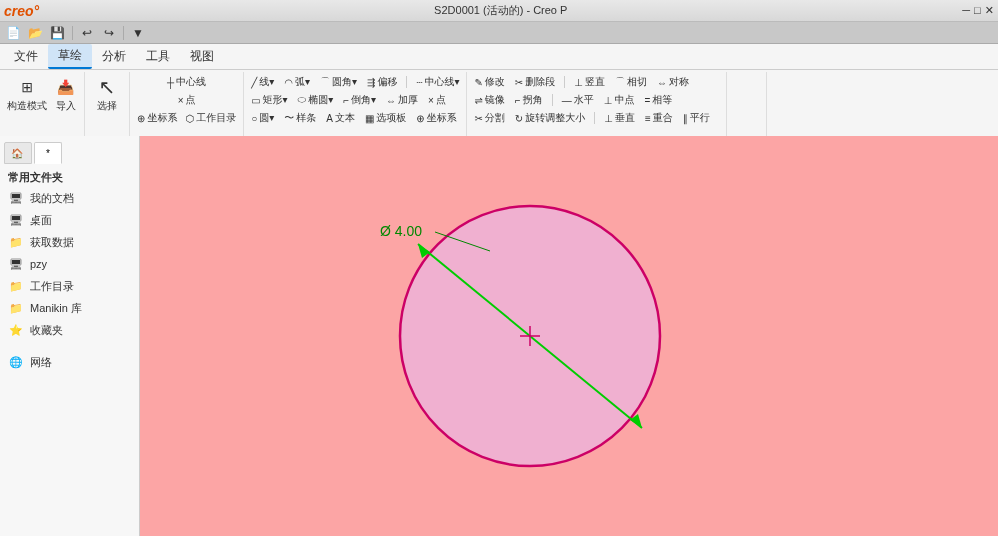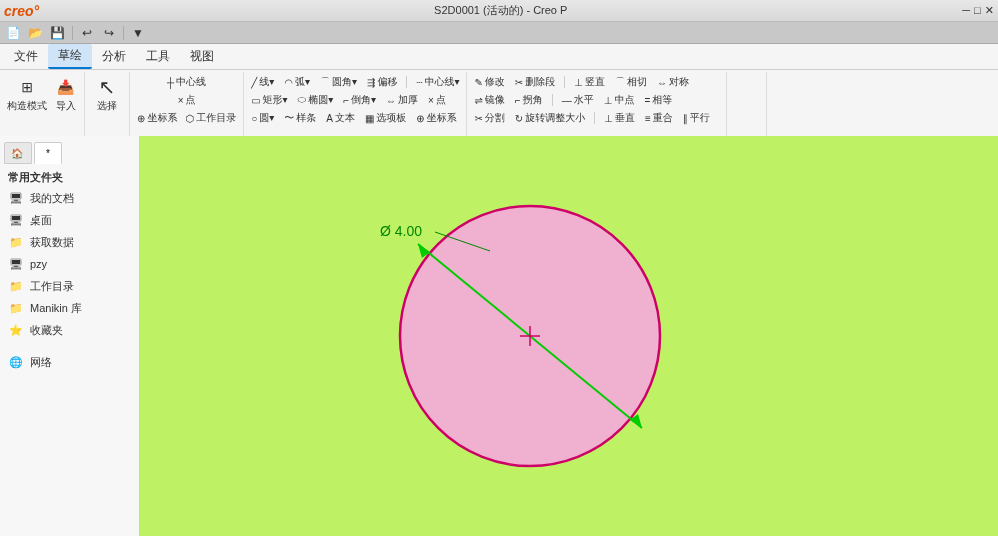"Ø 4.00" #canvas-area { background: #bef264 -> #fca5a5 }
